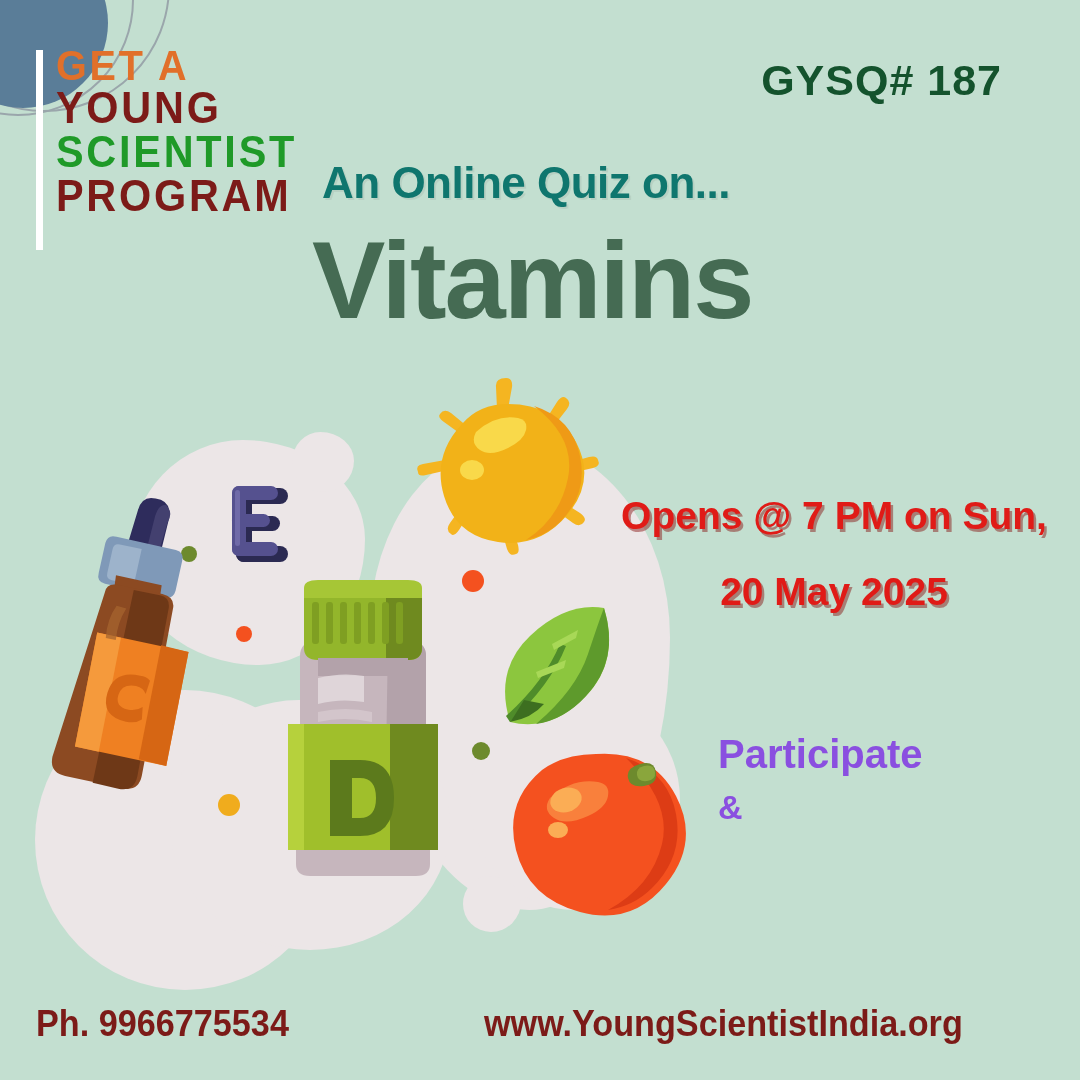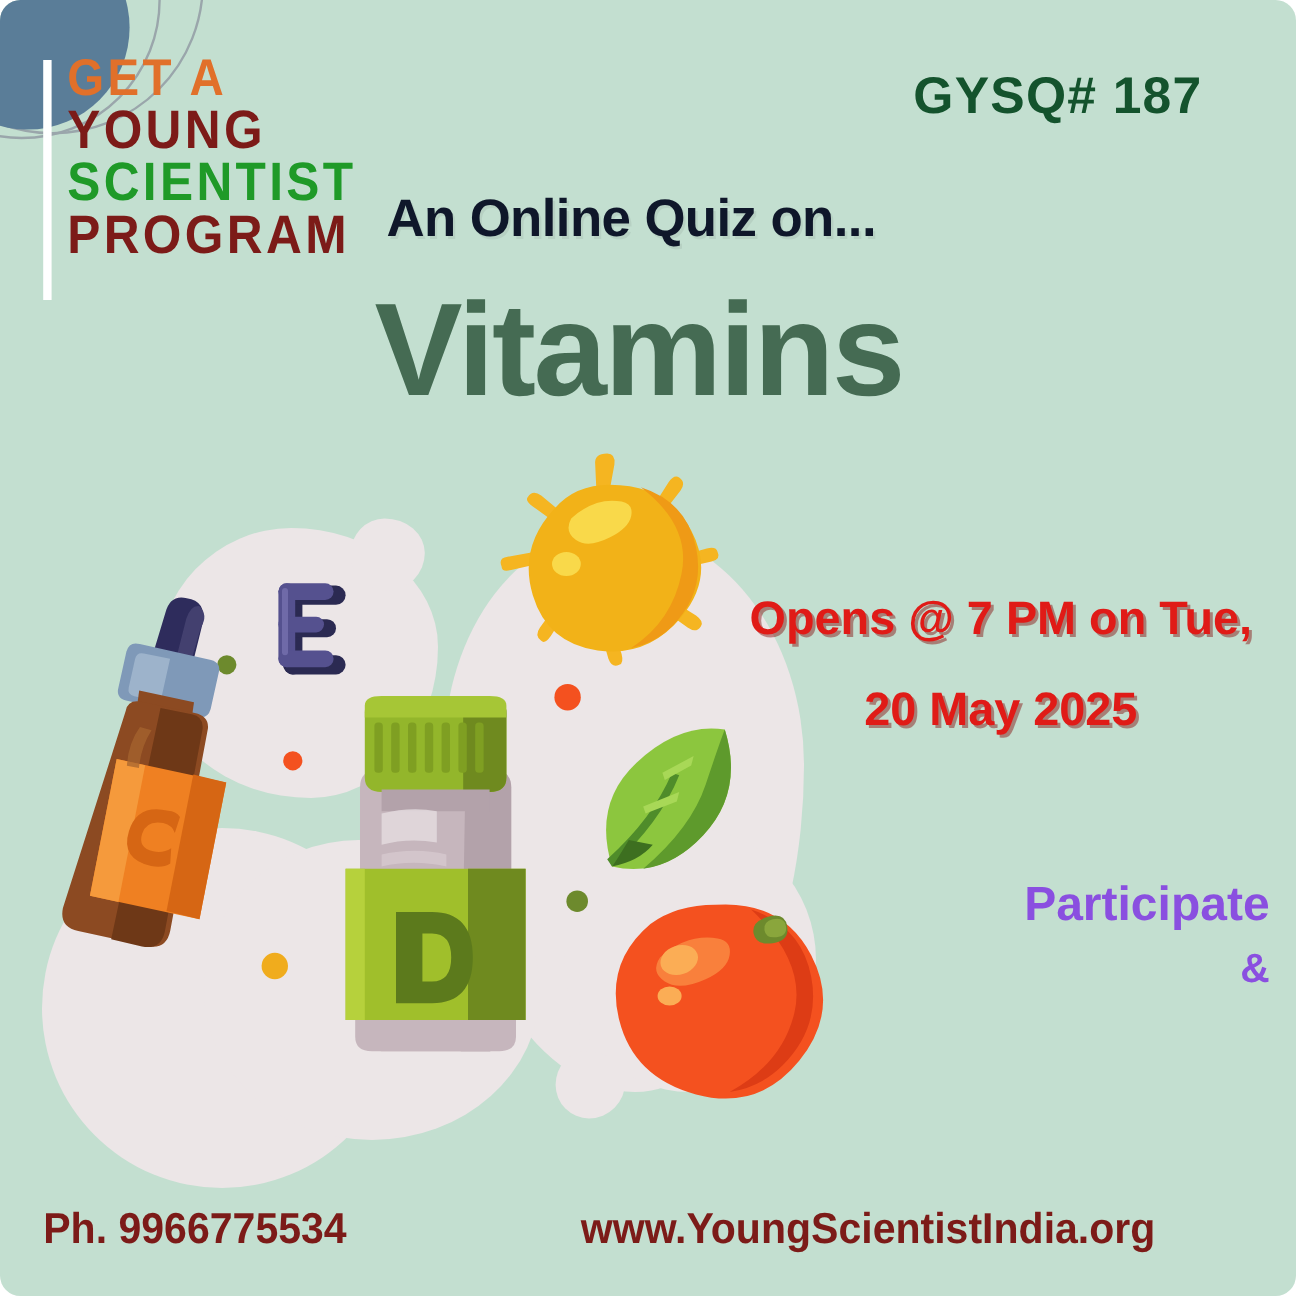"GET A" #poster { border-radius: 17px -> none }
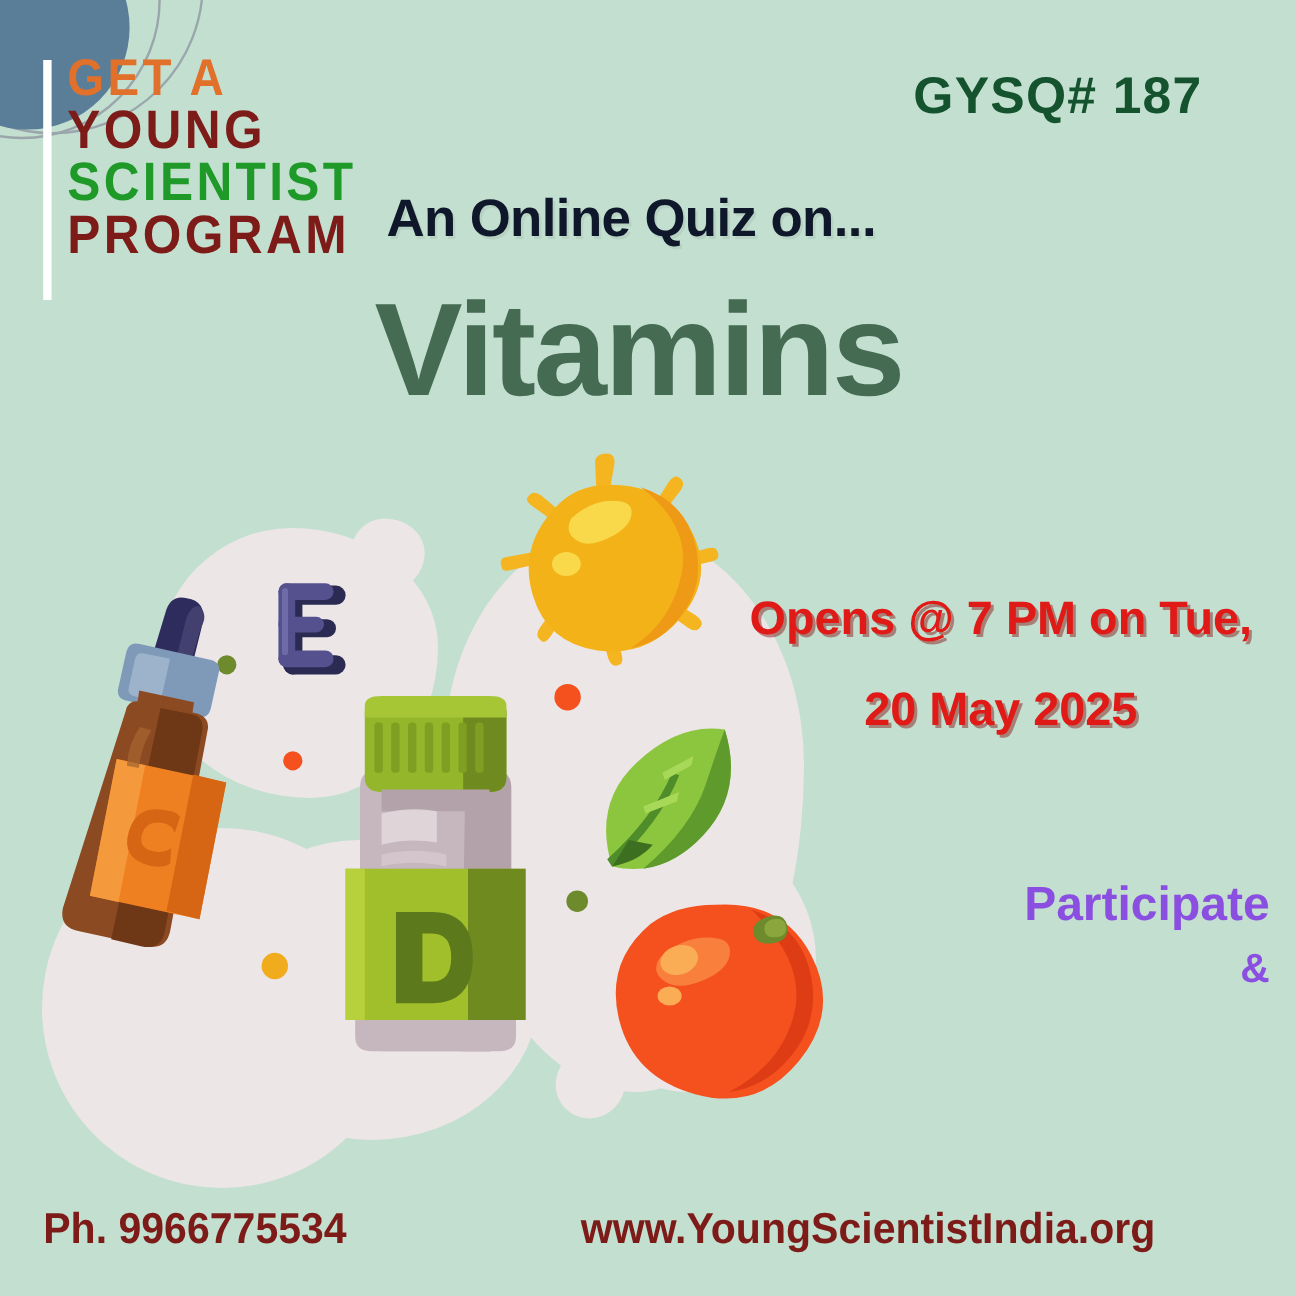"An Online Quiz on..." .subtitle { color: #0f172a -> #0f766e }
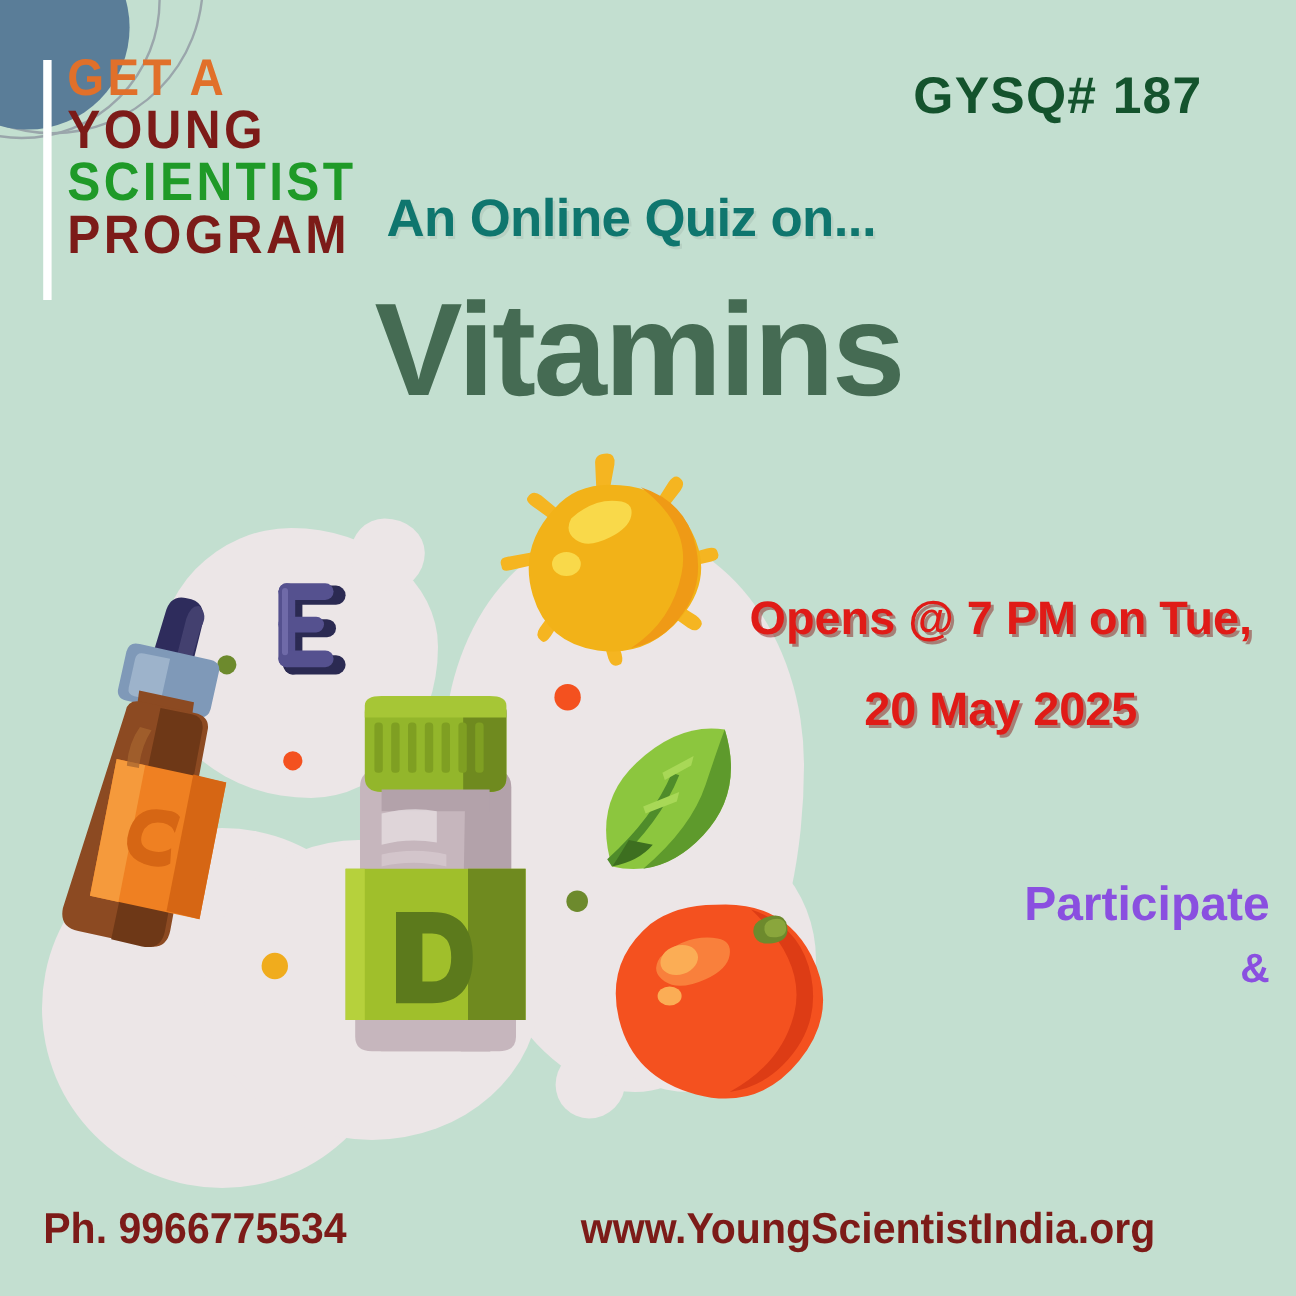"Vitamins" .maintitle { top: 228px -> 216px }
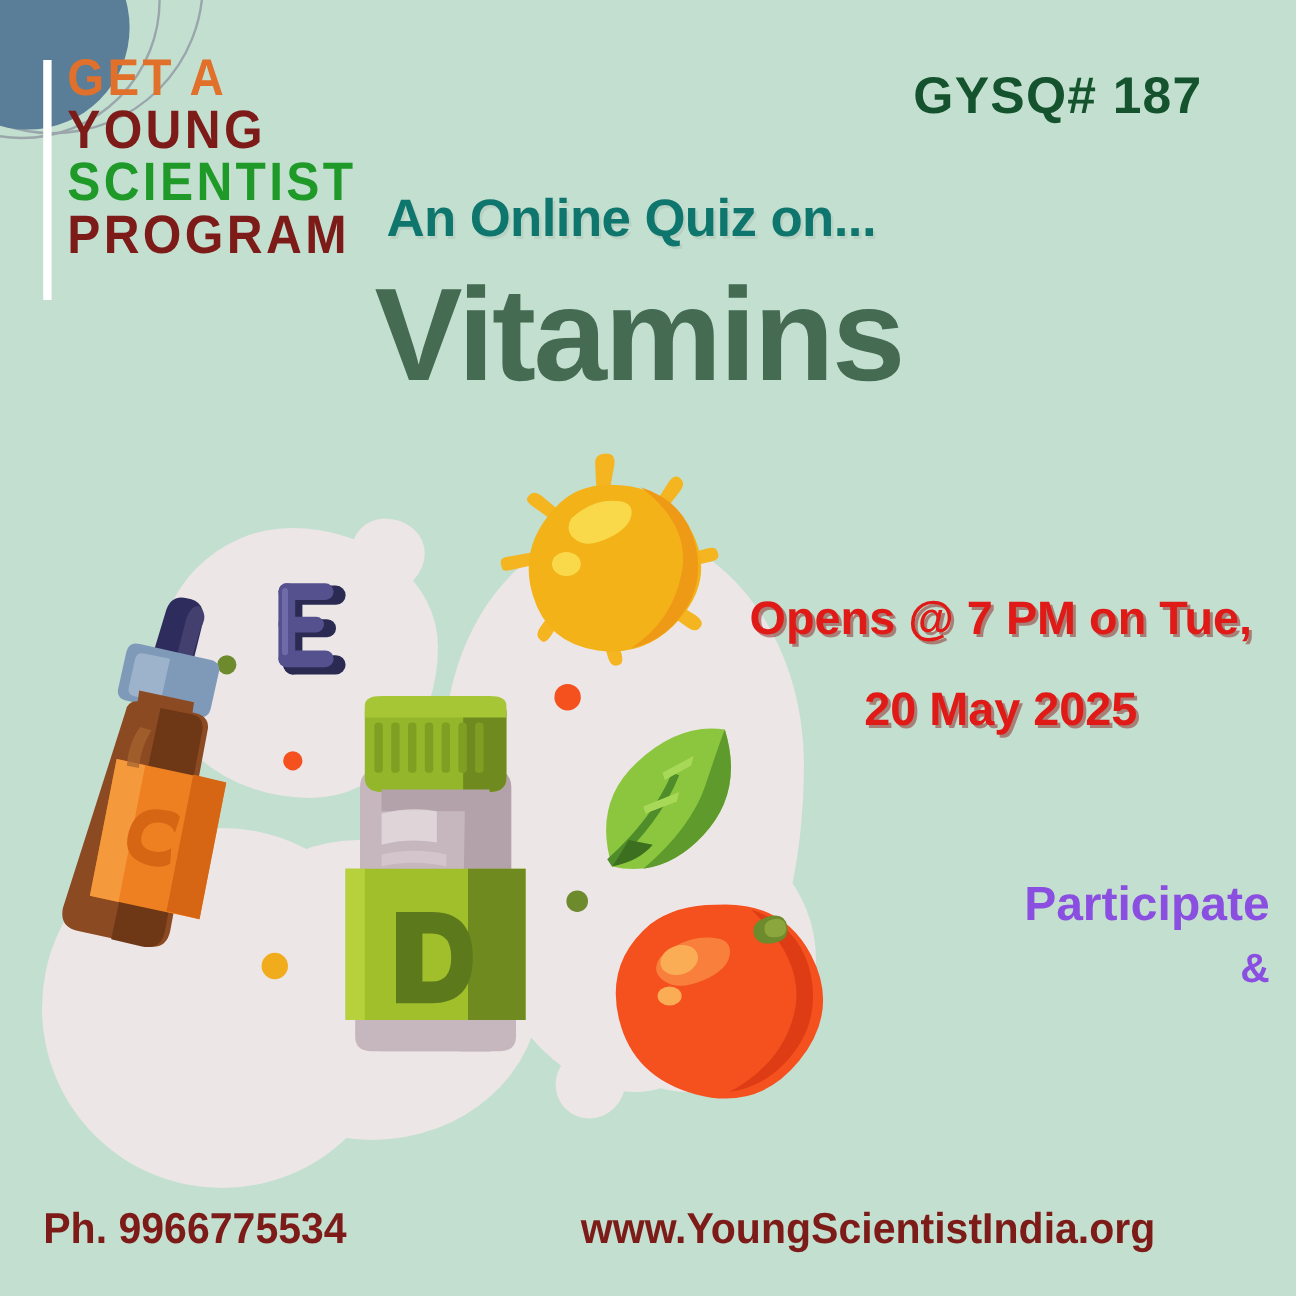"Opens @ 7 PM on" div { text: Tue -> Sun }
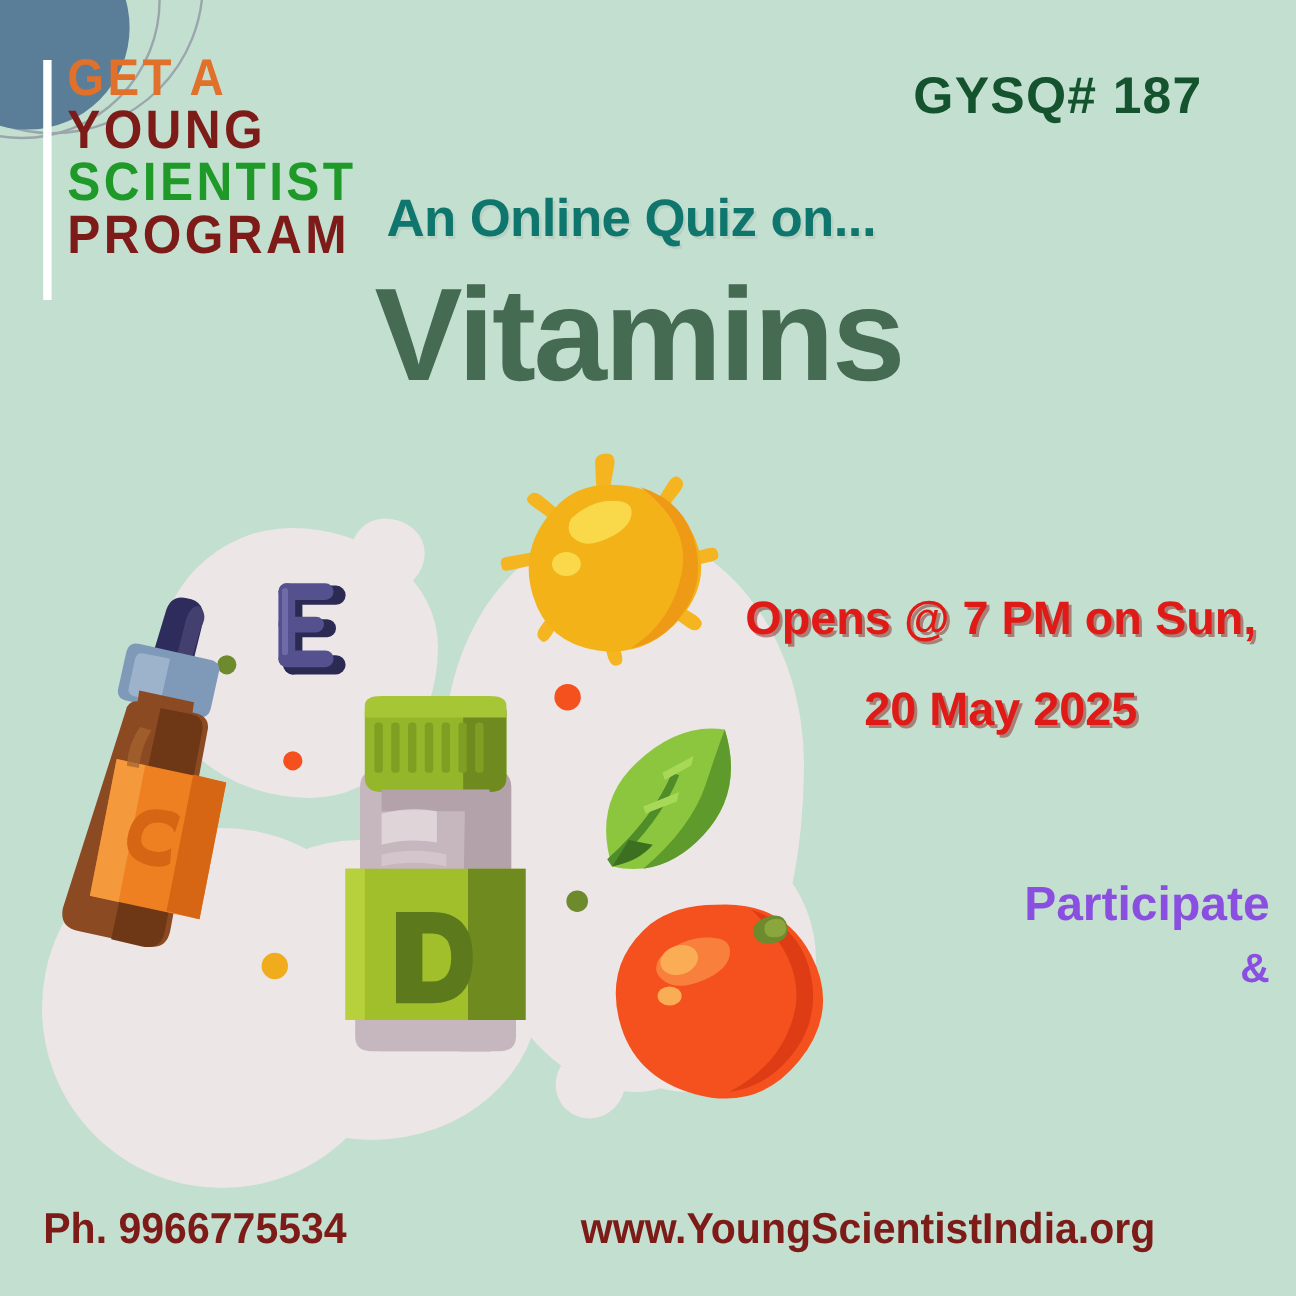"Participate" .prizes { text-align: right -> left }
